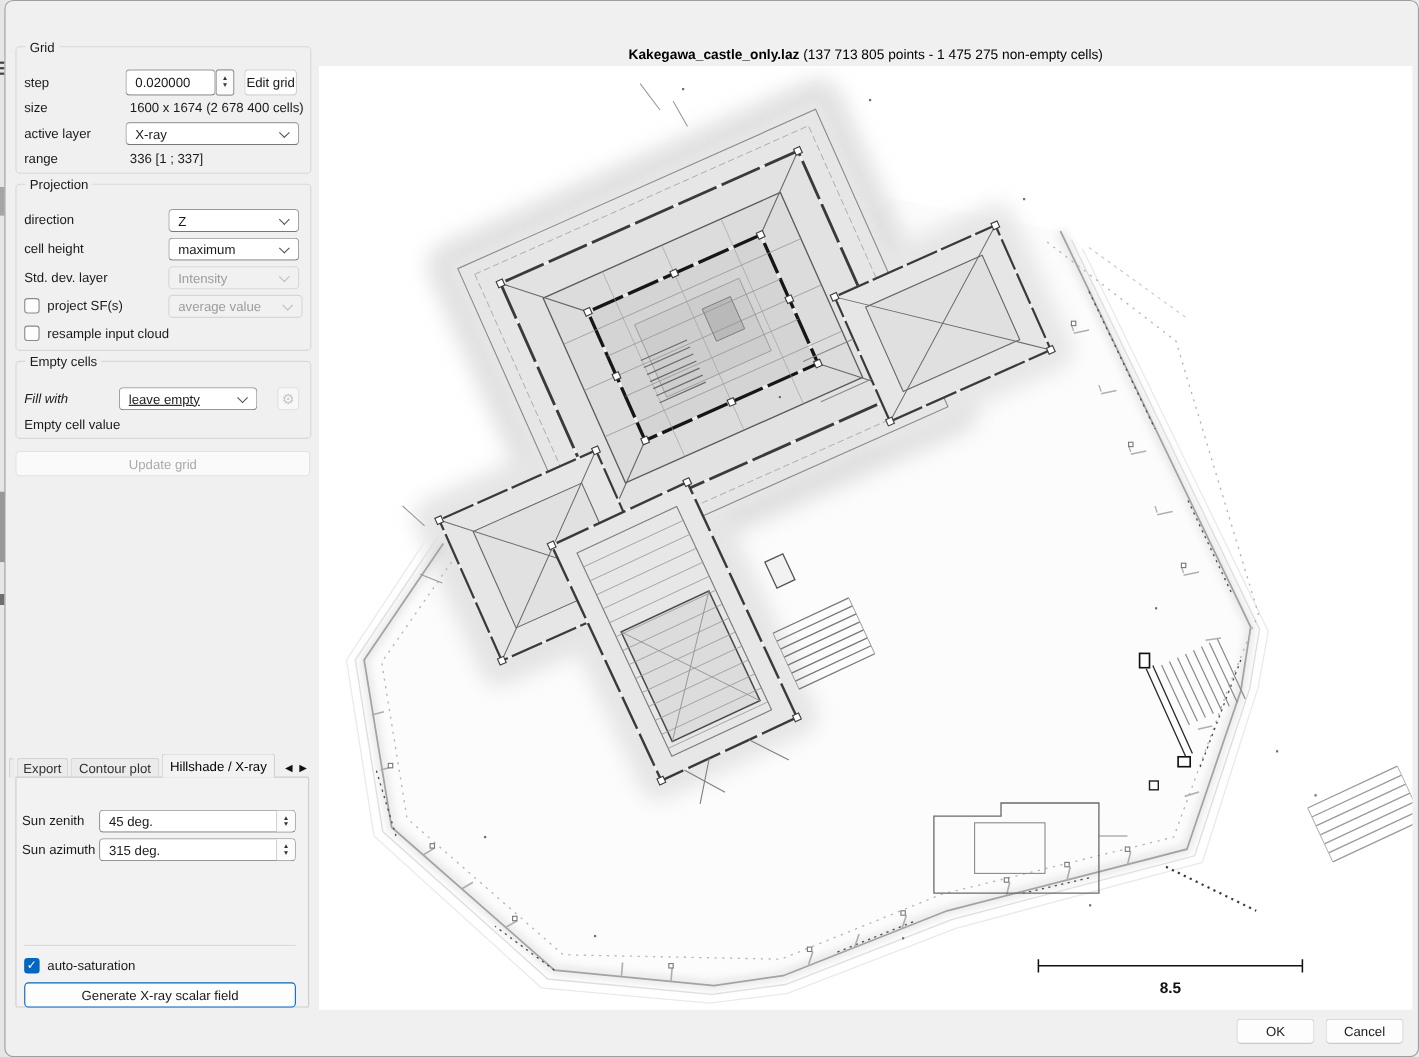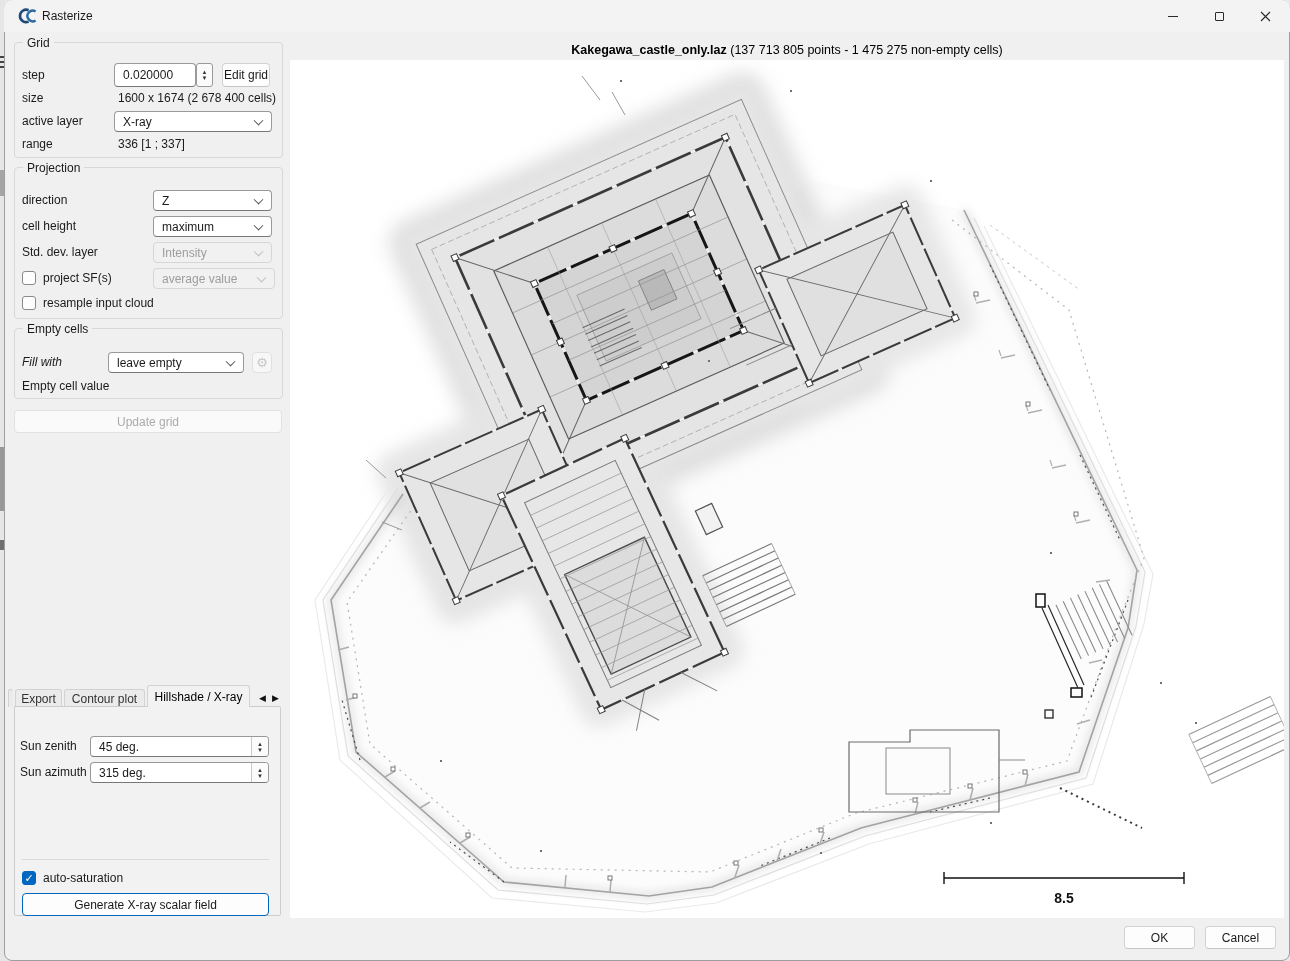"Rasterize" div.abs { html: <div> <svg> <path></path> <path></path> </svg> <span>Rasterize</span> <div> <div></div> </div> <div> <div></div> </div> <div> <svg> <path></path> </svg> </div> </div> -> none }
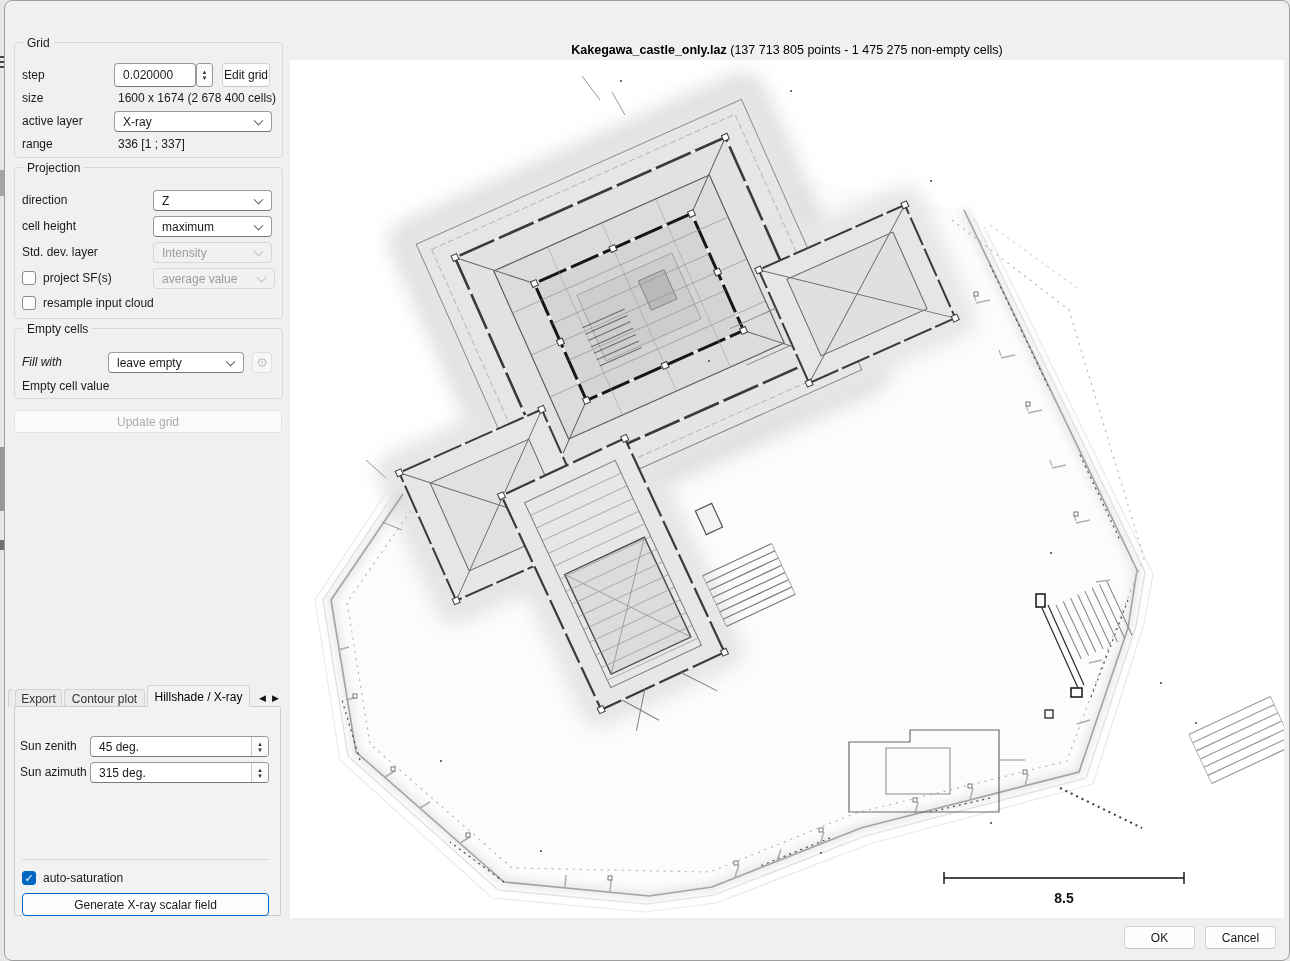"leave empty" div.combo { text-decoration: none -> underline; width: 136px -> 126px }
